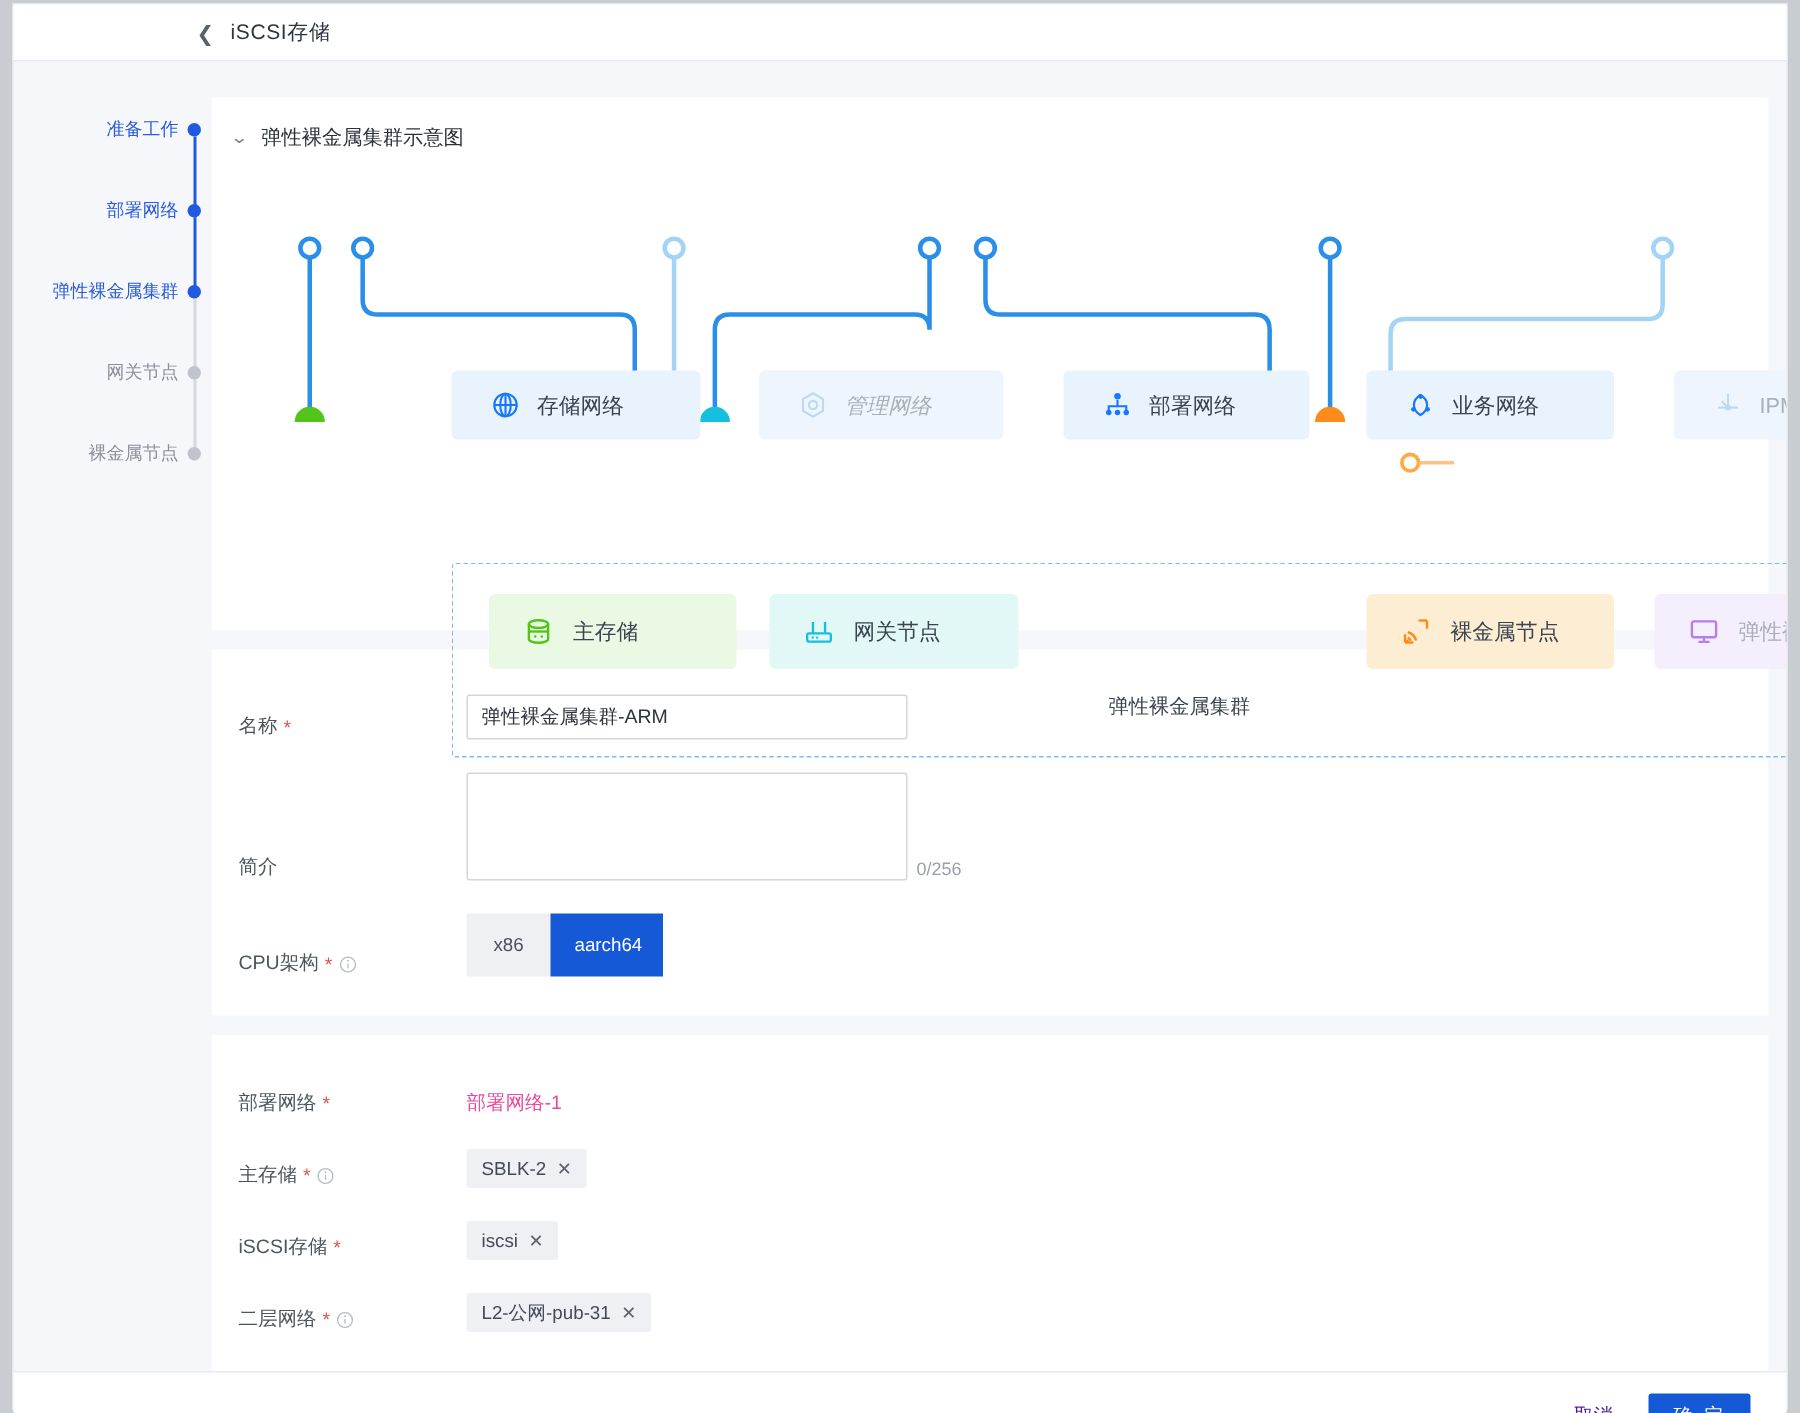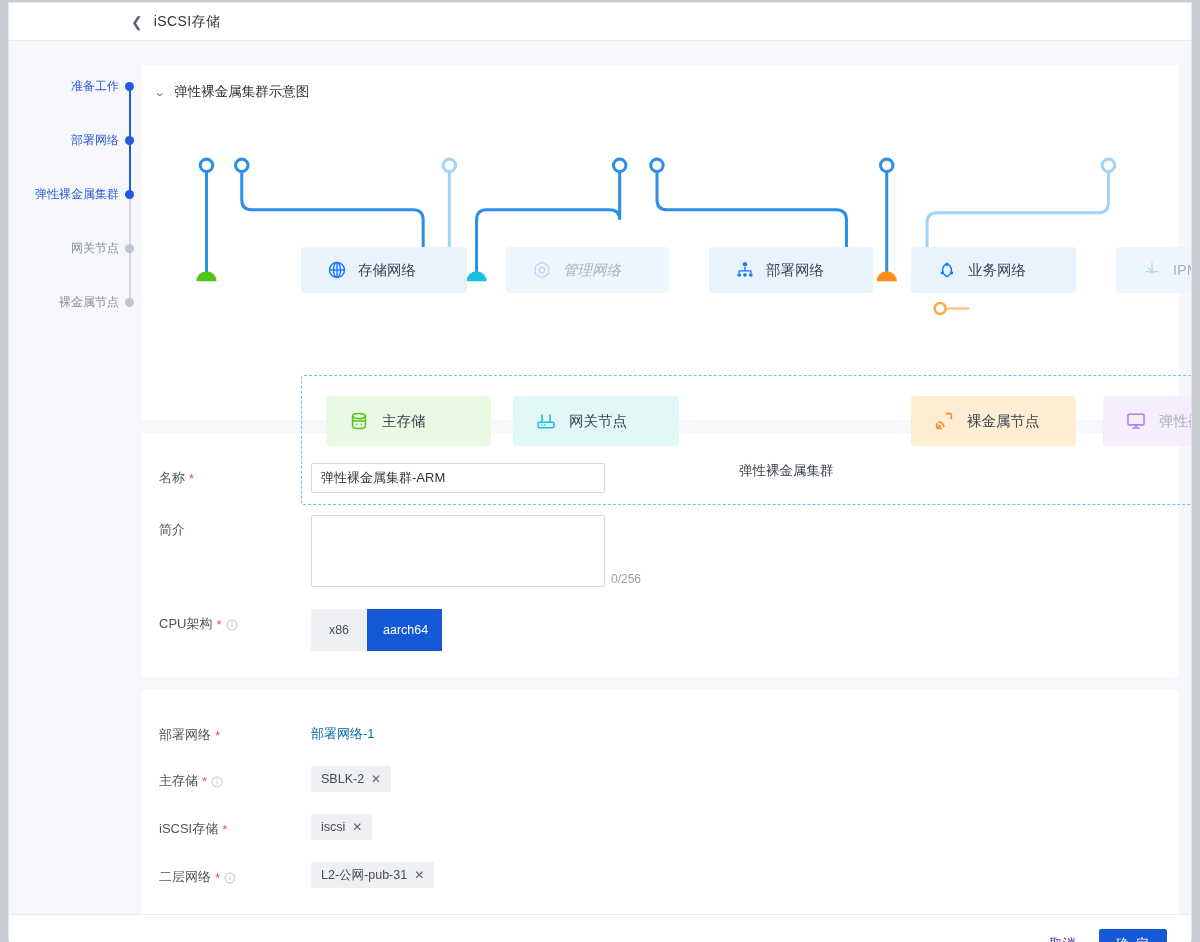"名称" .frow { align-items: flex-start -> flex-end }
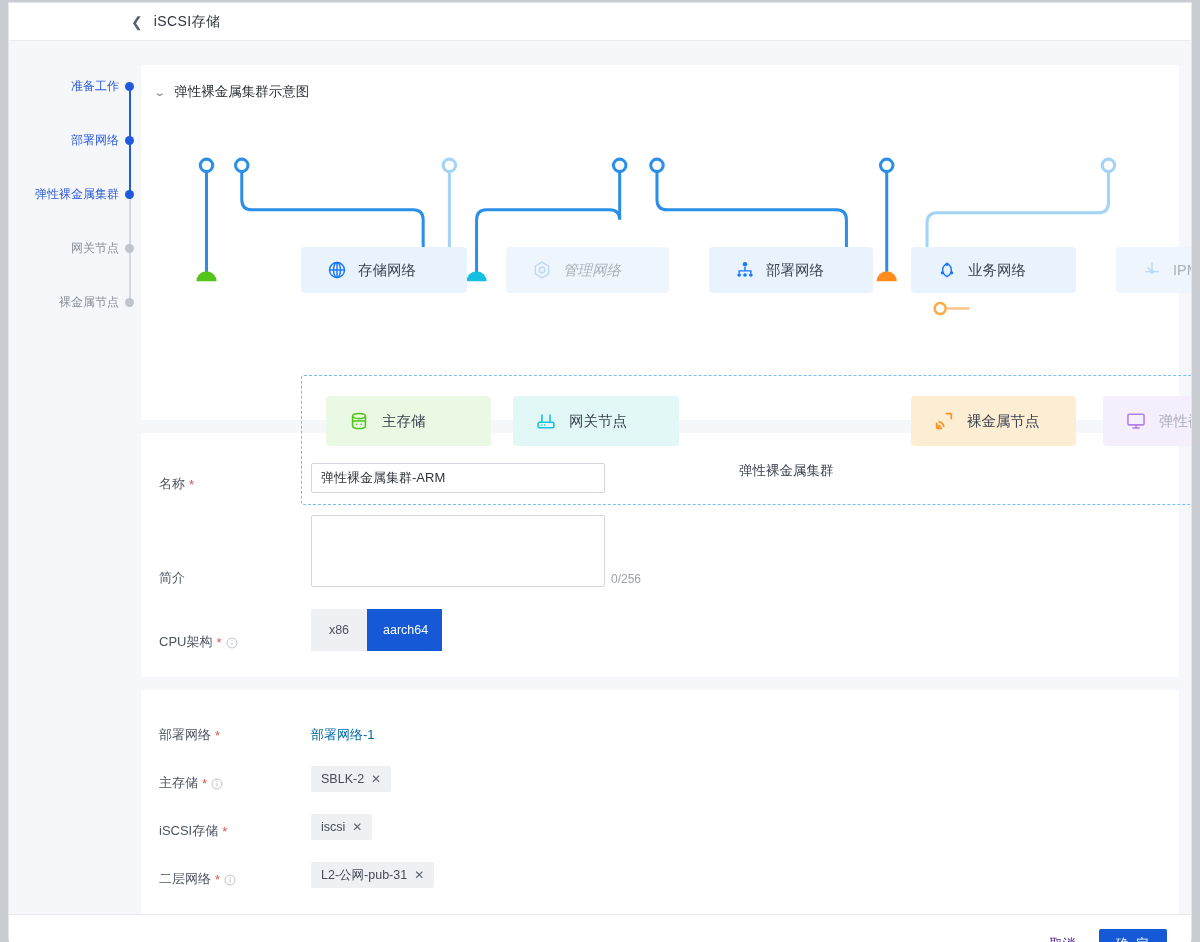"部署网络-1" .plain-val { color: #0369a1 -> #ec4899 }
